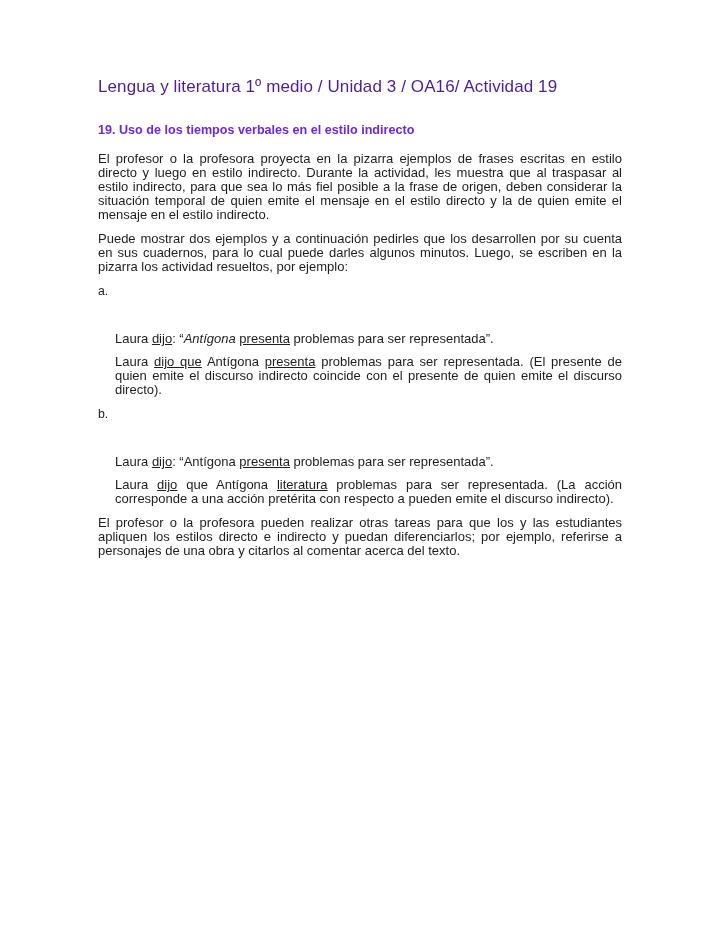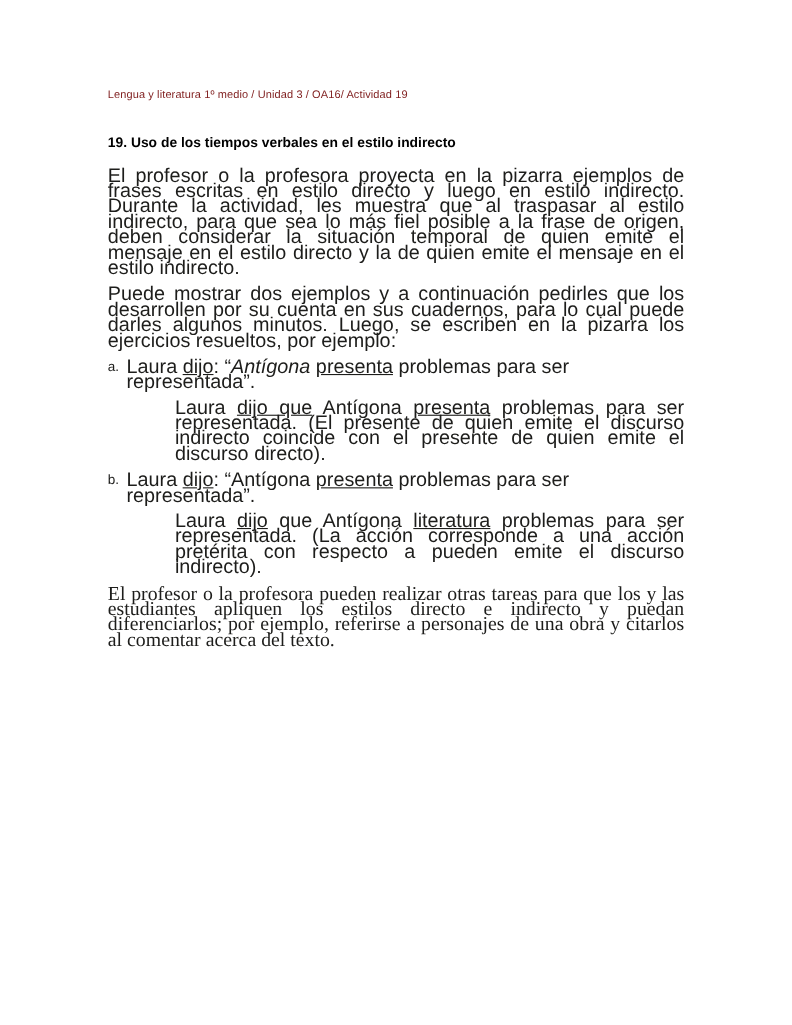"Lengua y literatura 1º medio" .breadcrumb { color: #7f1d1d -> #4c1d95; font-size: 10px -> 17px }
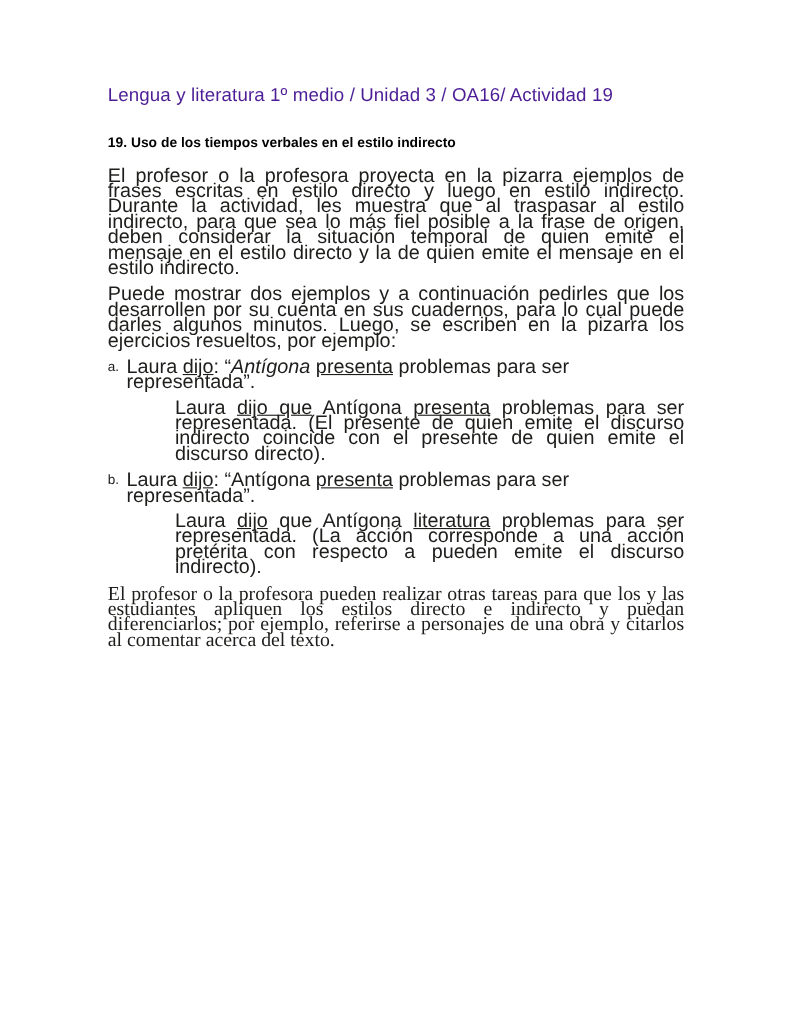"19. Uso de los tiempos" .activity-title { color: #000000 -> #6d28d9 }
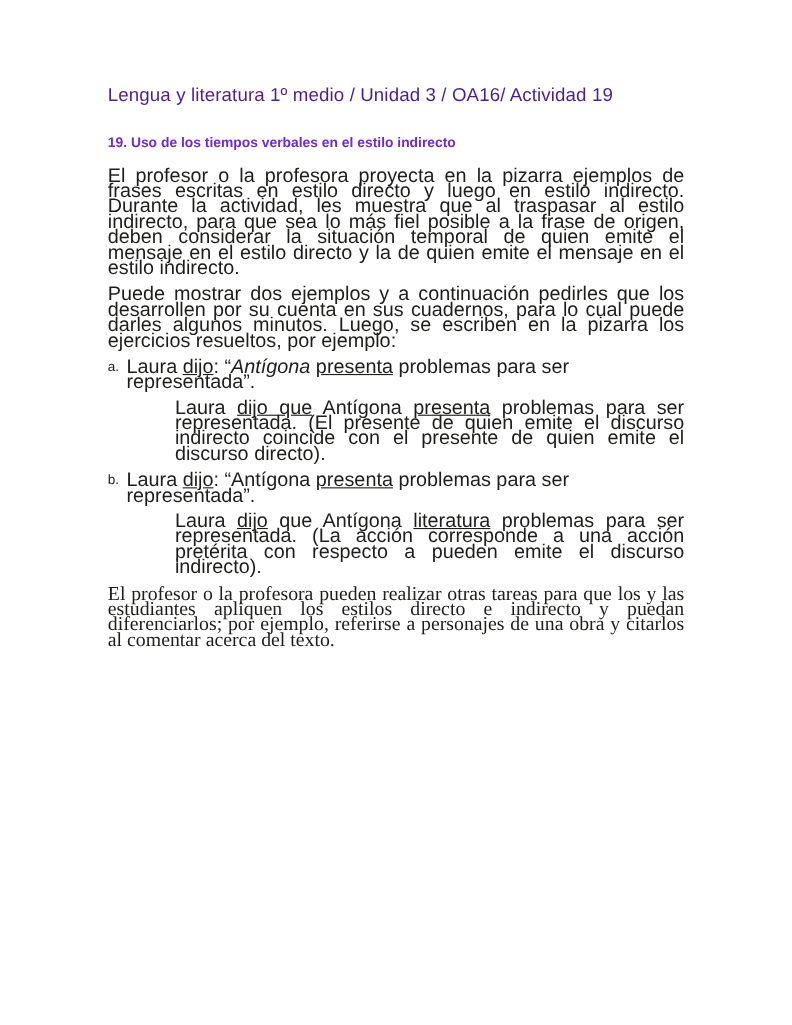"El profesor o la profesora" p.body { font-size: 18px -> 13px }
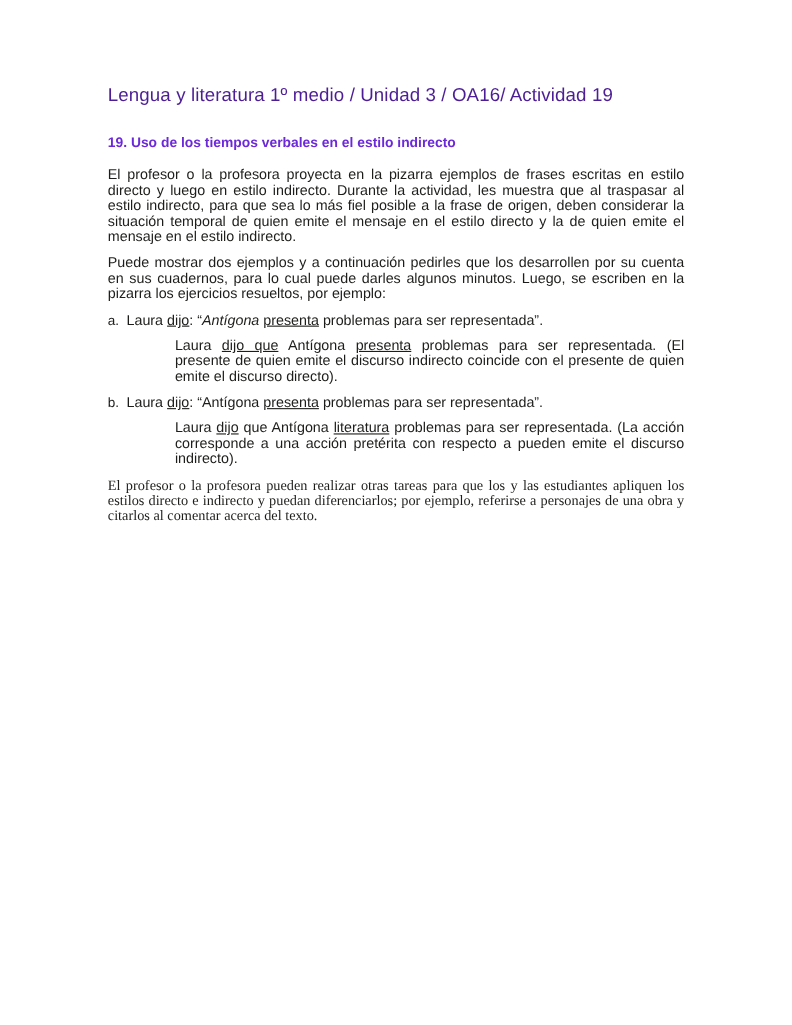"Puede mostrar dos ejemplos y" p.body { text: ejercicios -> actividad }
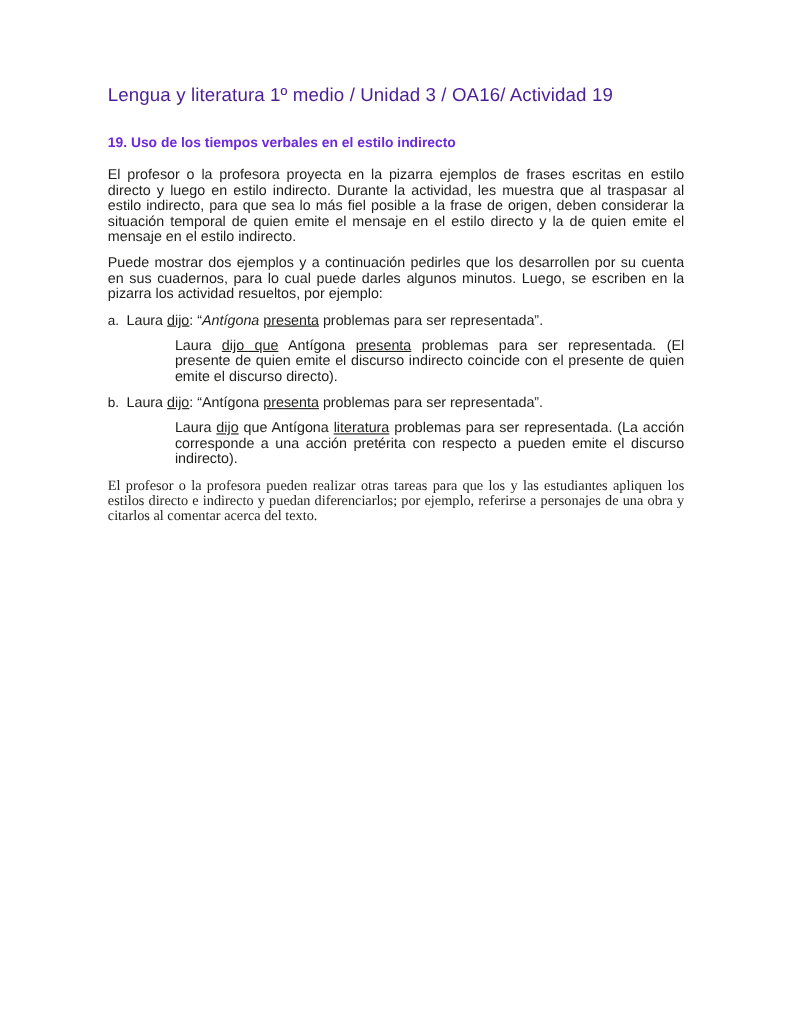"Laura dijo: “Antígona presenta problemas" .example .example-body p.body.quote { margin-top: none -> 48px }
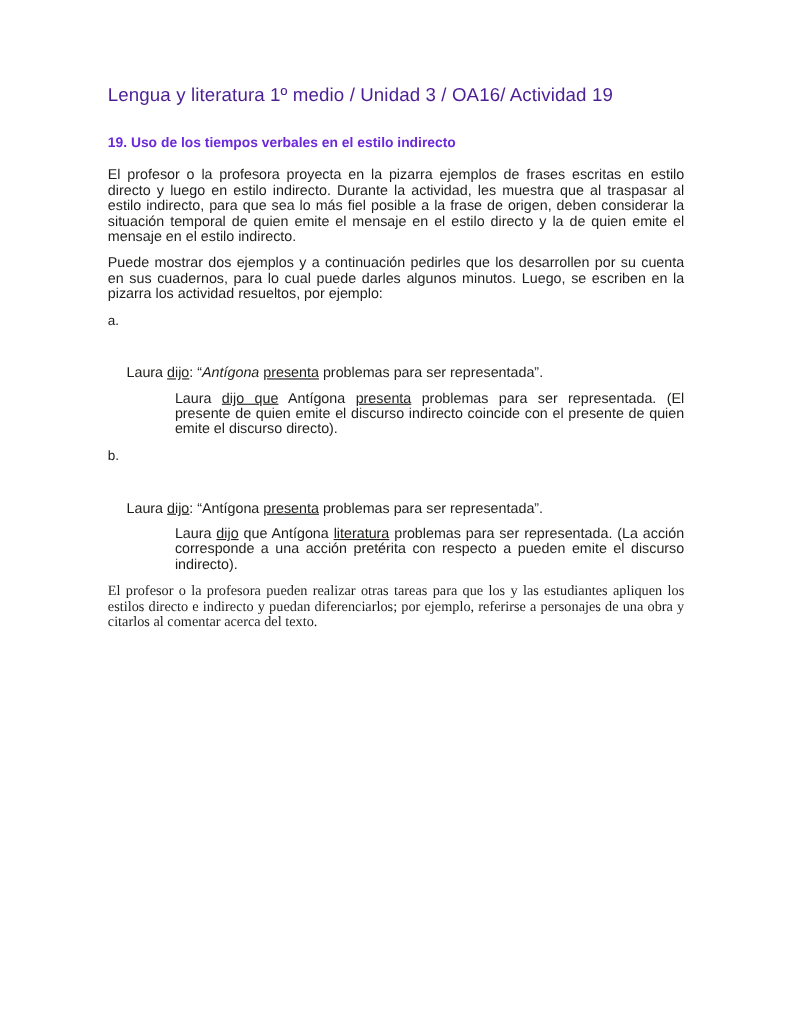"Laura dijo que Antígona presenta" .example .example-body p.body.answer { margin-left: 44px -> none }
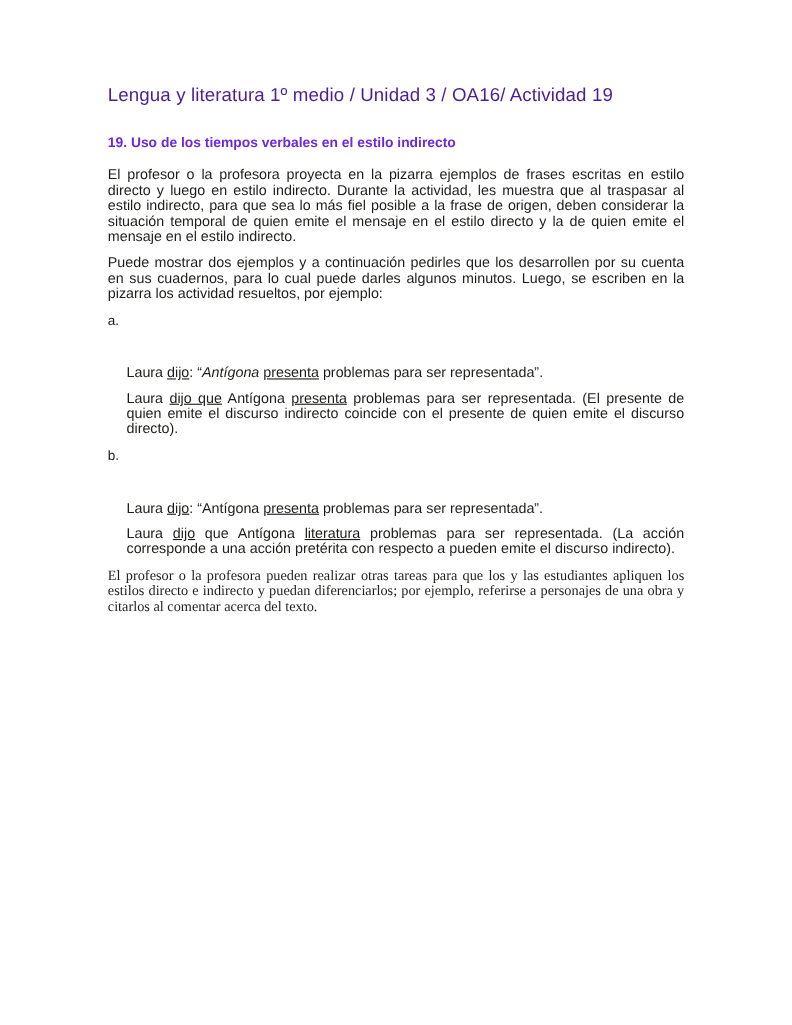"El profesor o la profesora pueden" .closing { font-family: Liberation Serif, serif -> none }
